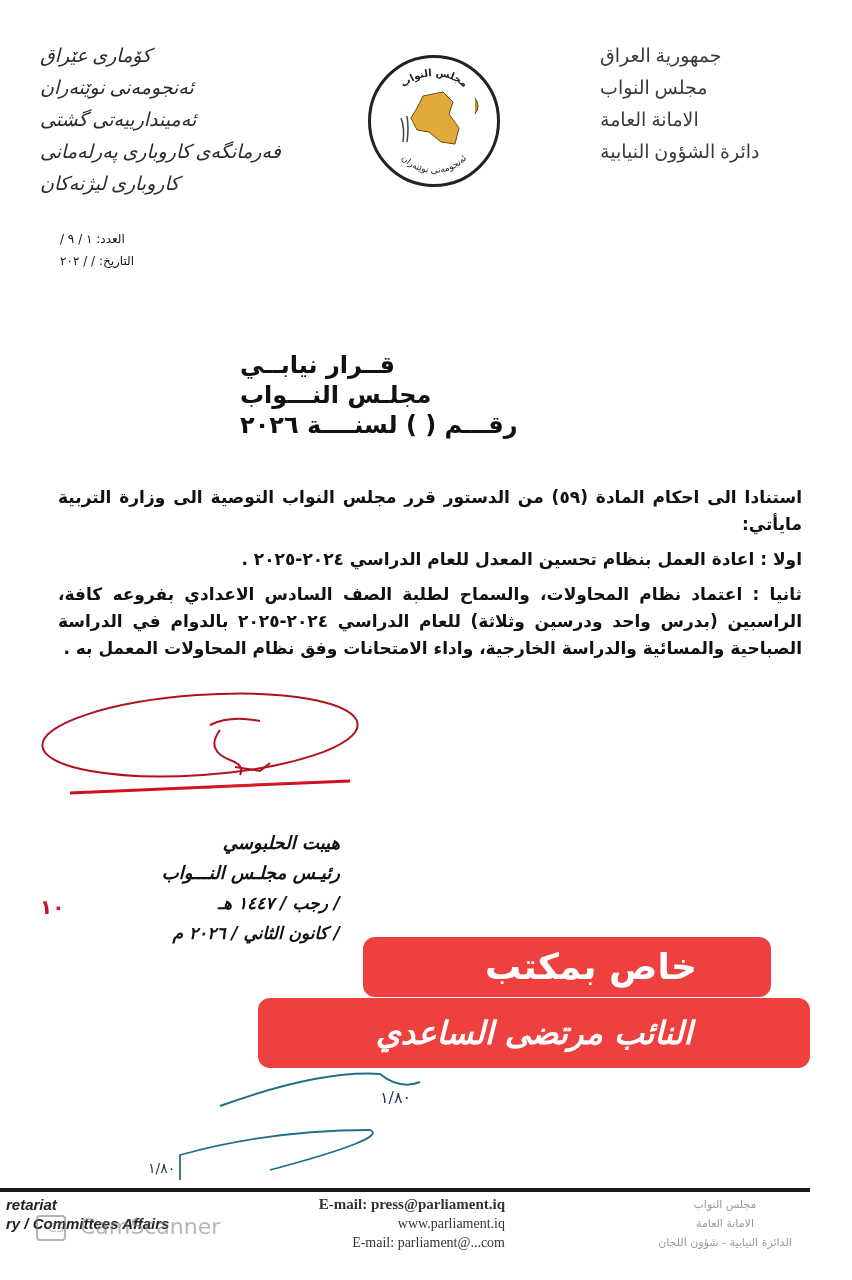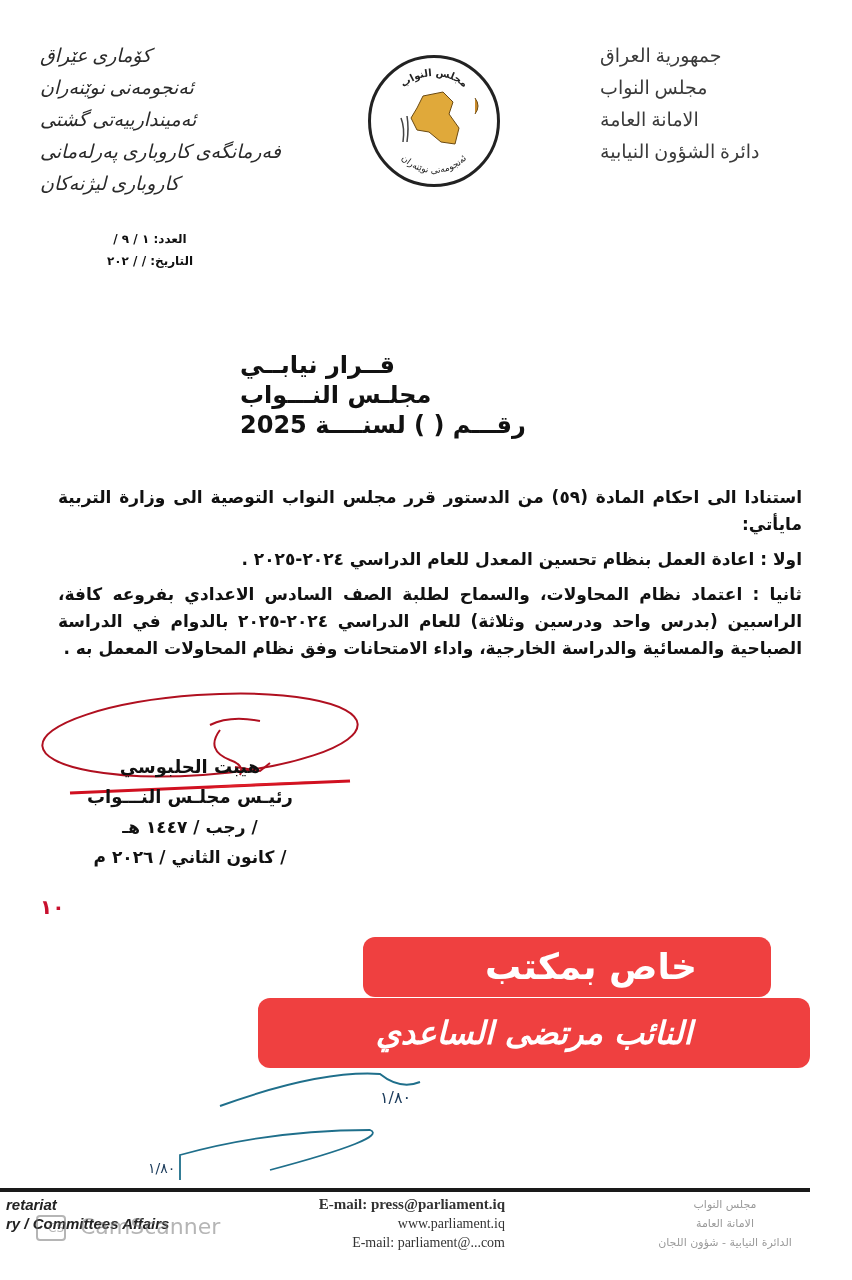"العدد: ١ / ٩ /" #ref { font-weight: bold -> normal; text-align: center -> left }
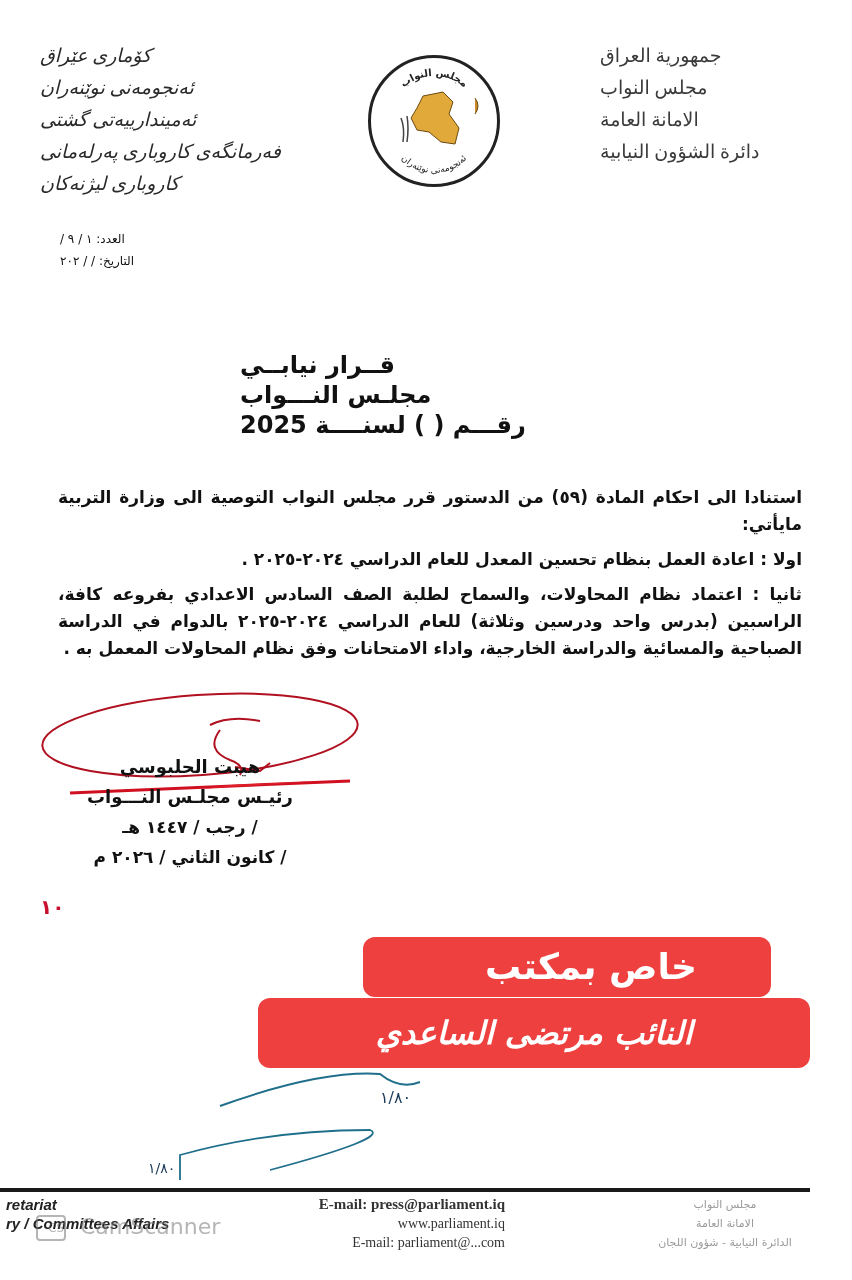"رقـــم ( ) لسنــــة 2025" div { text: 2025 -> ٢٠٢٦ }
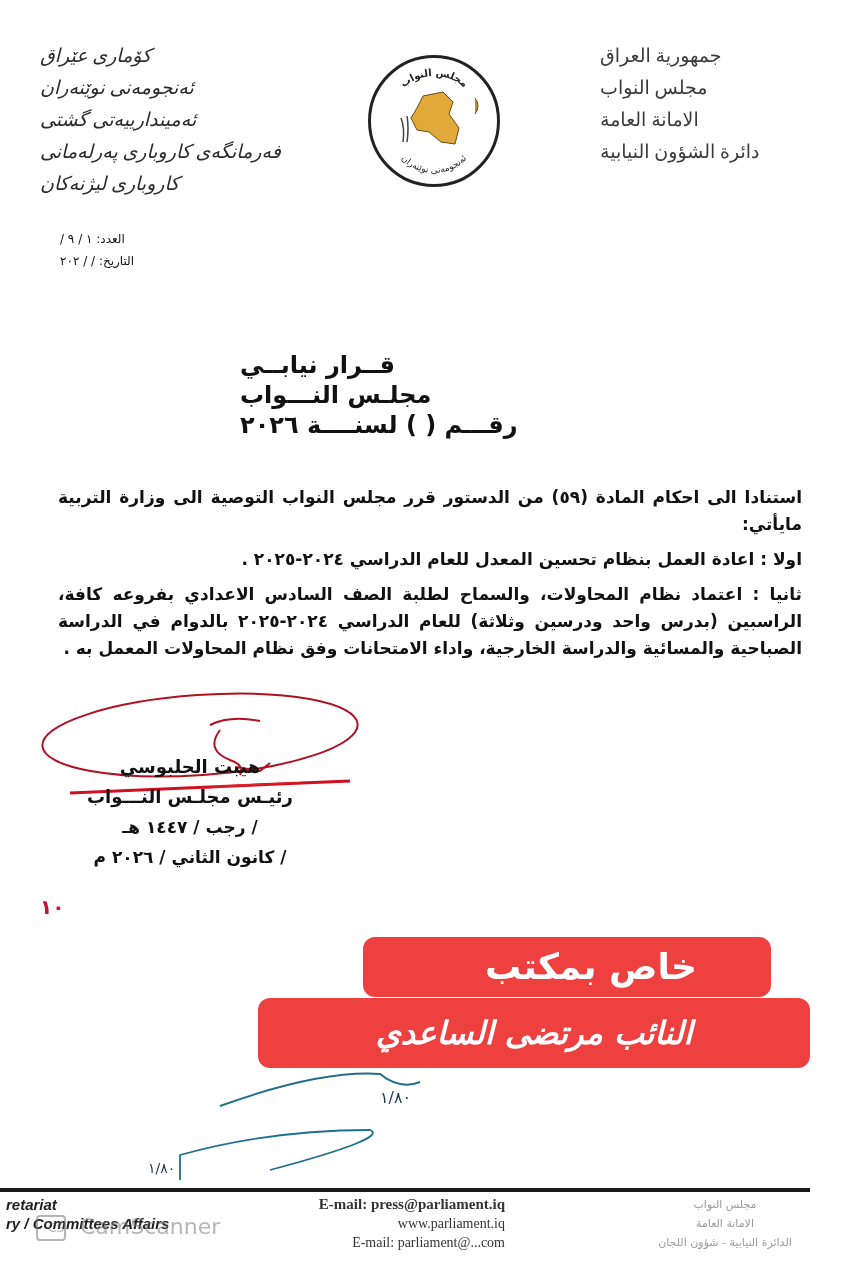"هيبت الحلبوسي" #sign-block { font-style: none -> italic; text-align: center -> right; top: 752px -> 828px }
